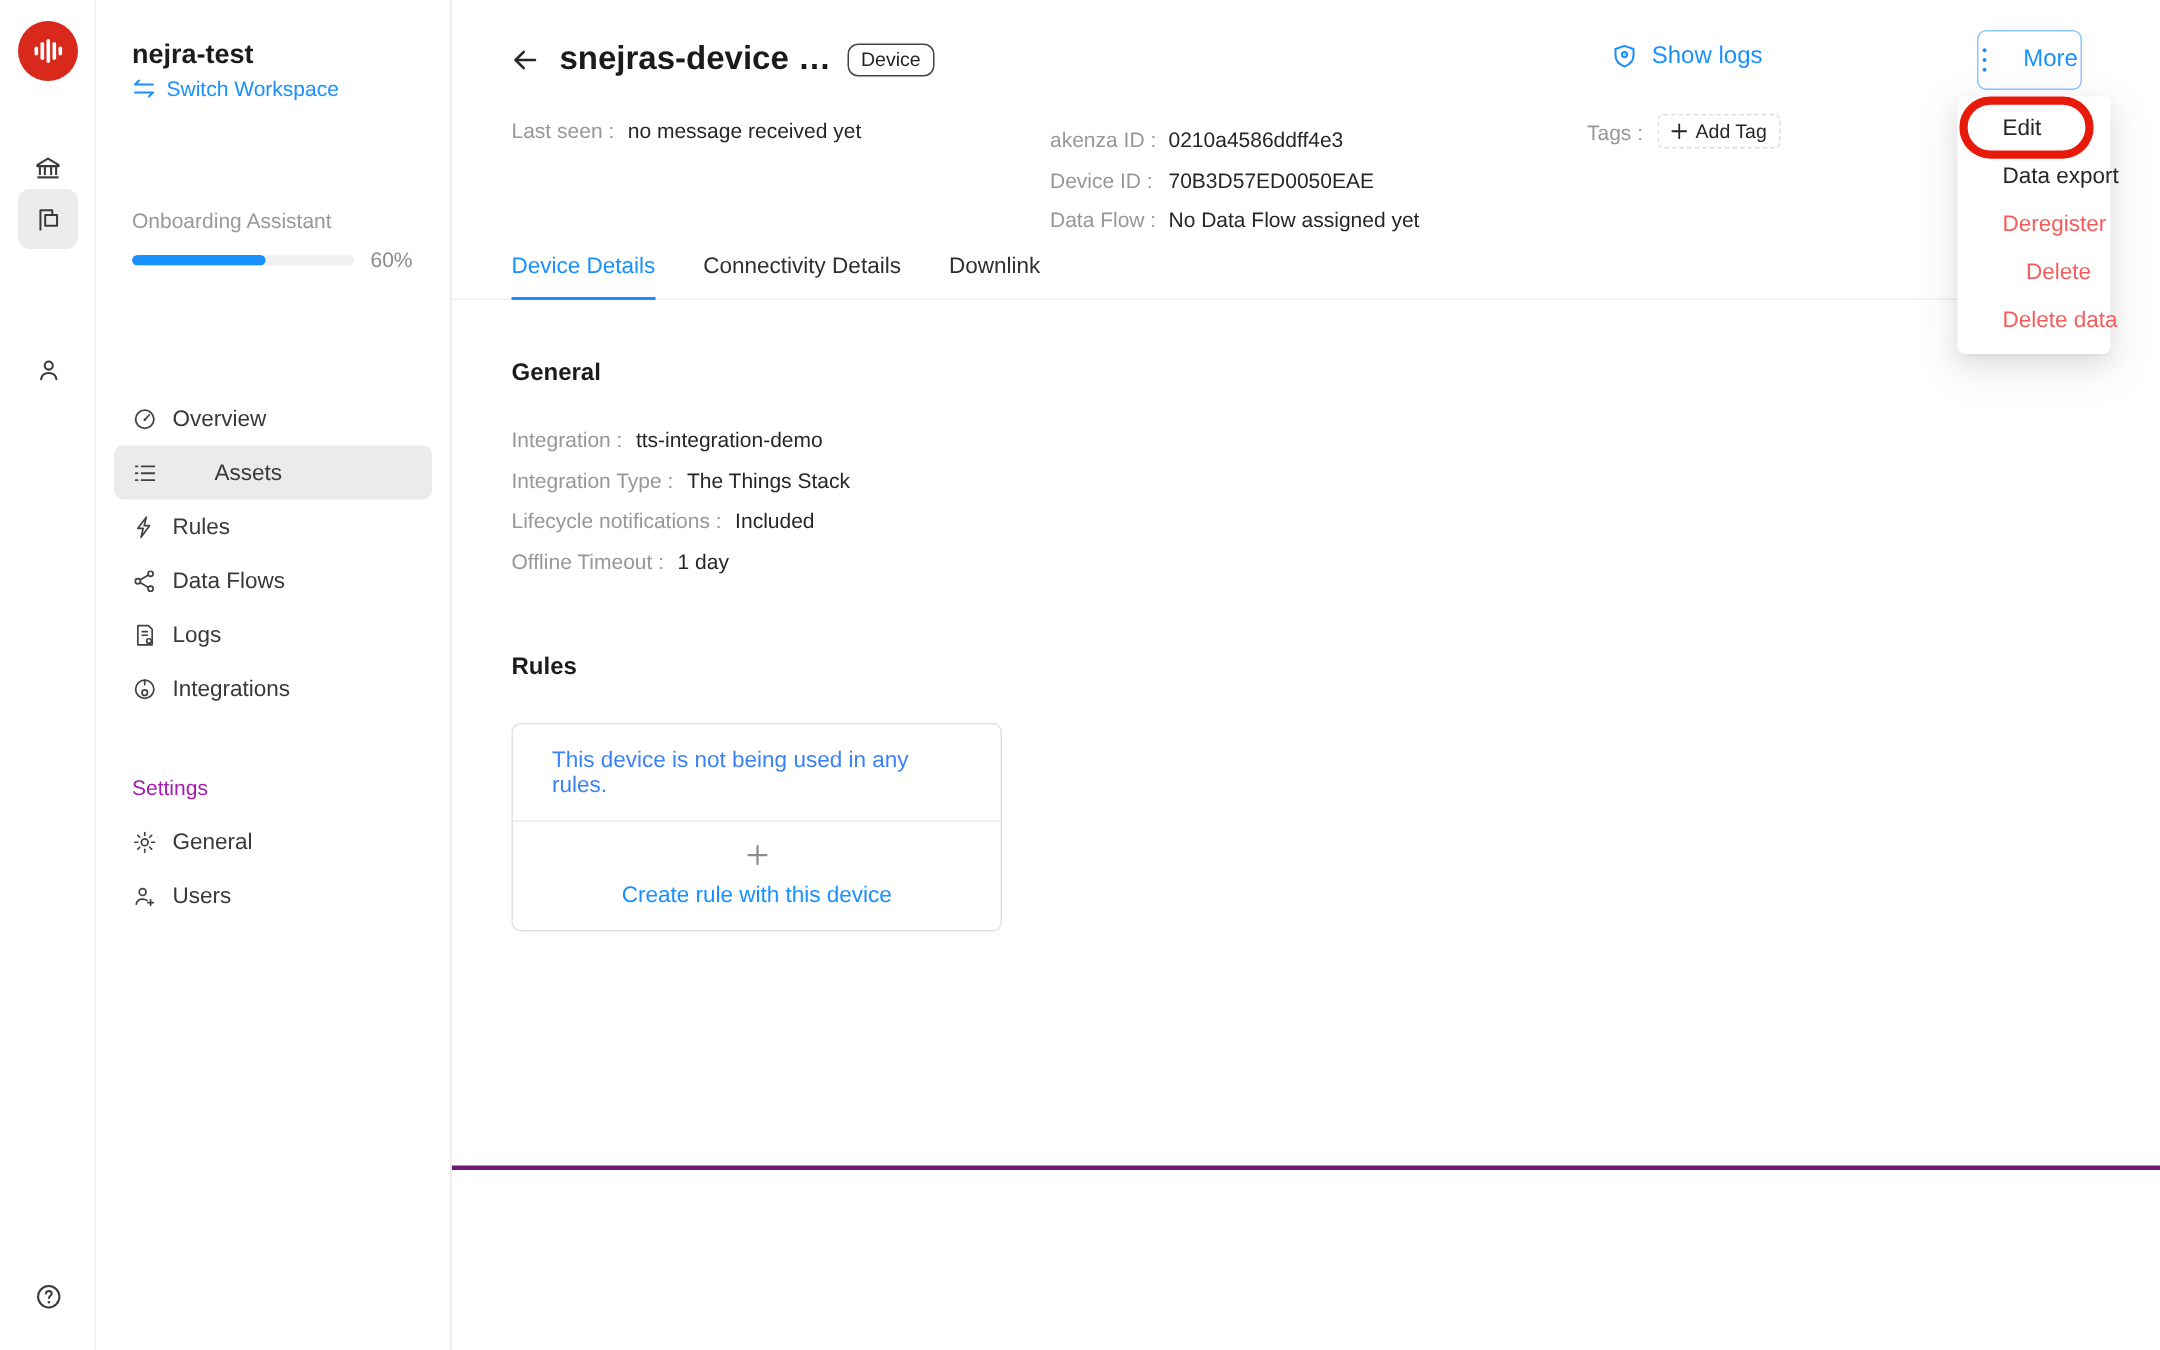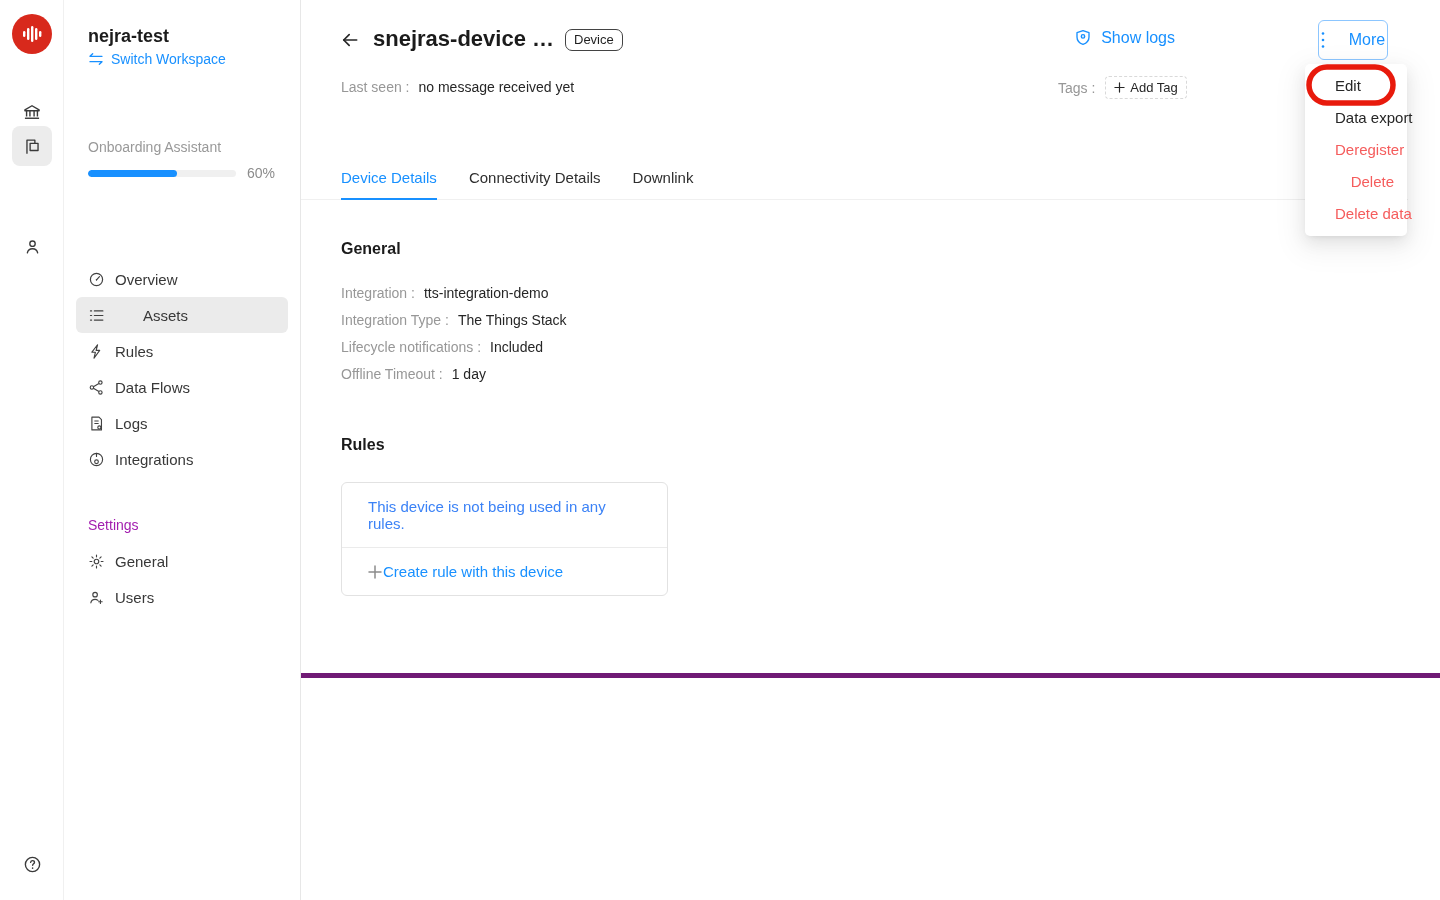"snejras-device …" .main { border-bottom: 5px solid #701a75 -> 3px solid #701a75; height: 678px -> 780px }
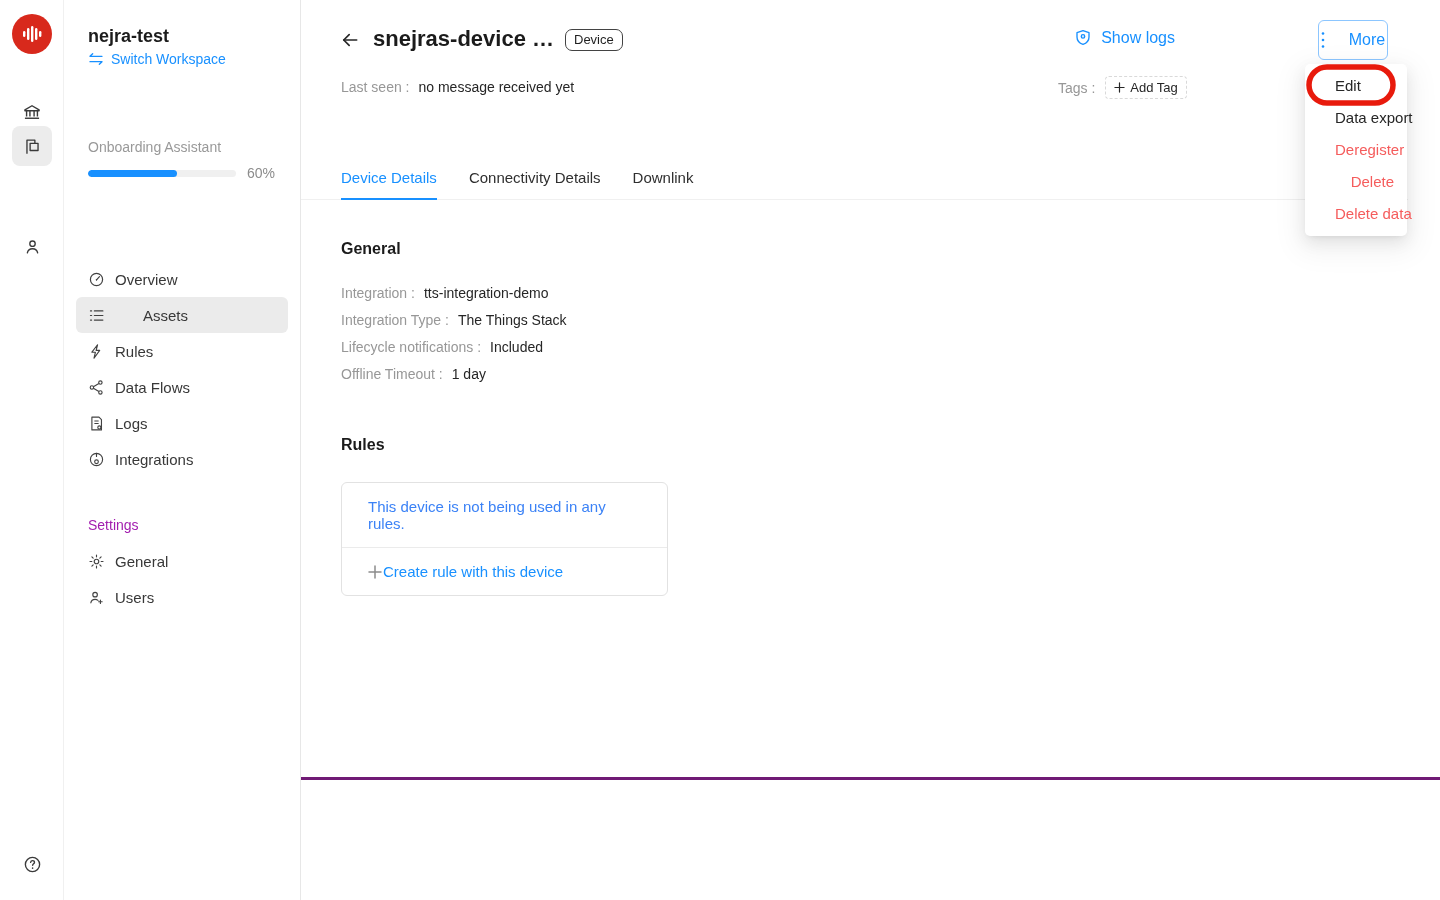"akenza ID : 0210a4586ddff4e3" div.sum-col2 { html: none -> <div> <div> <span>akenza ID :</span><span>0210a4586ddff4e3</span> </div> <div> <span>Device ID :</span><span>70B3D57ED0050EAE</span> </div> <div> <span>Data Flow :</span><span>No Data Flow assigned yet</span> </div> </div> }
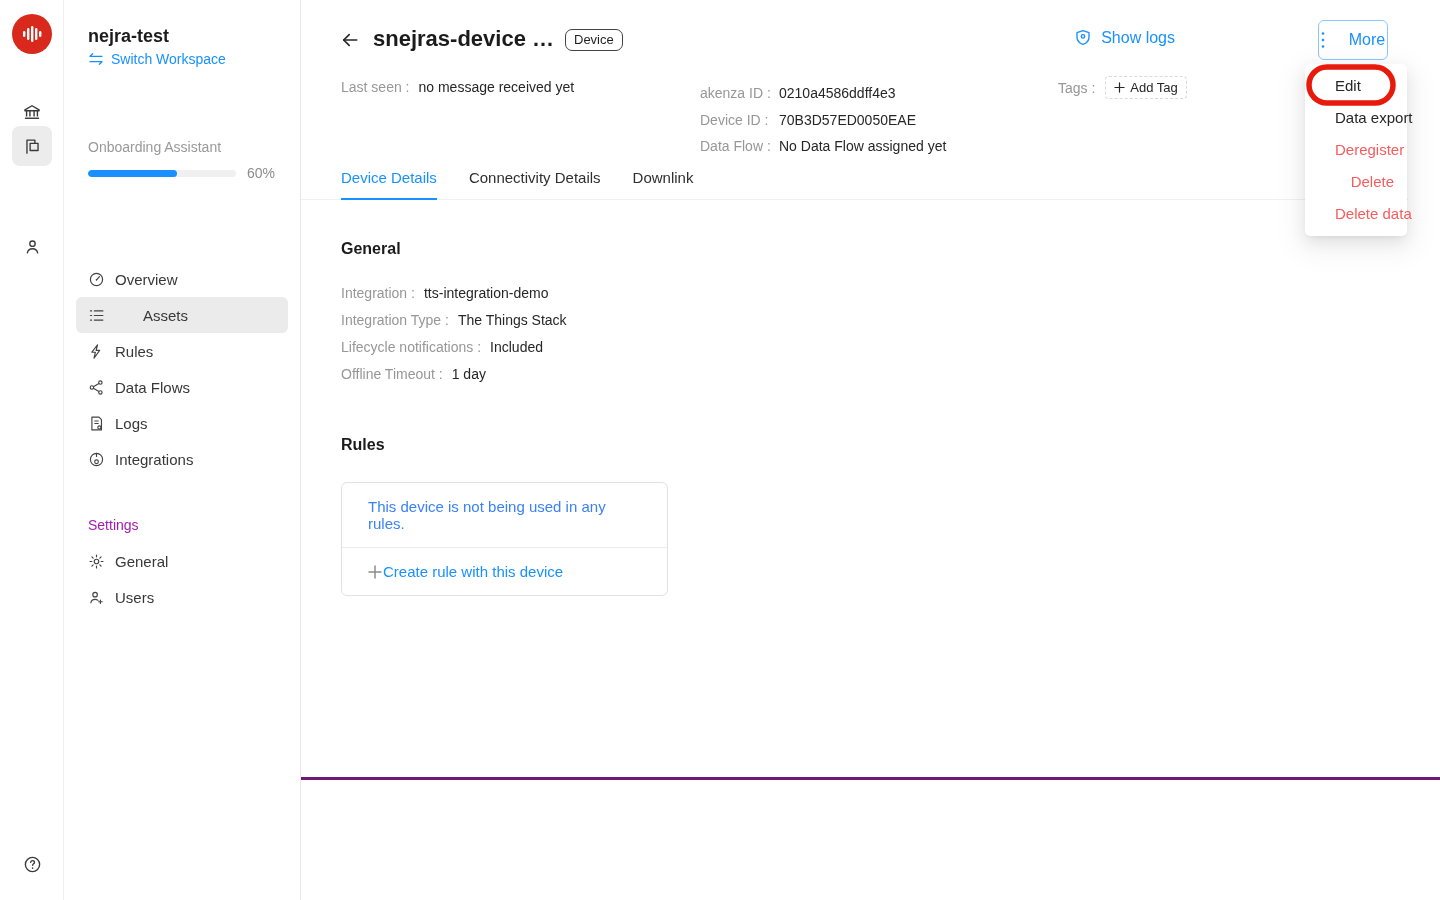"Create rule with this device" .rules-create { flex-direction: none -> column; gap: 1px -> 11px }
